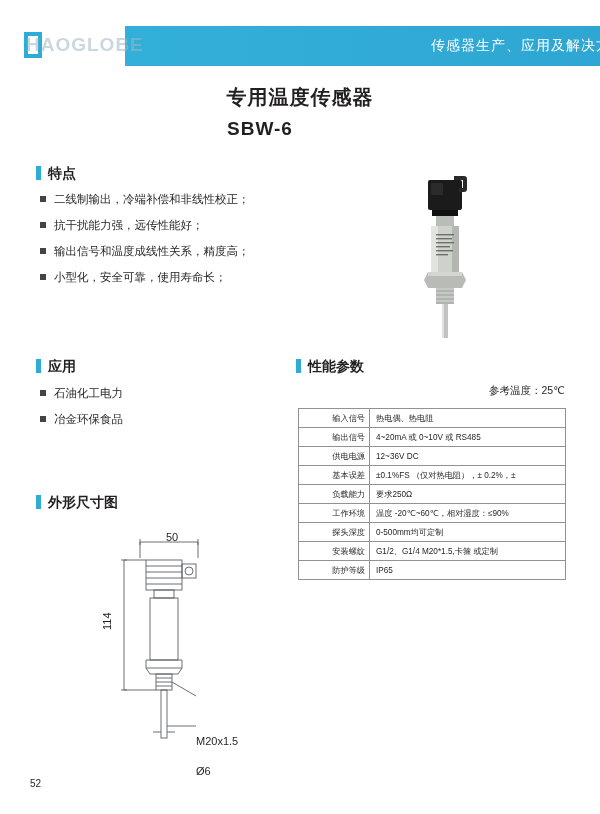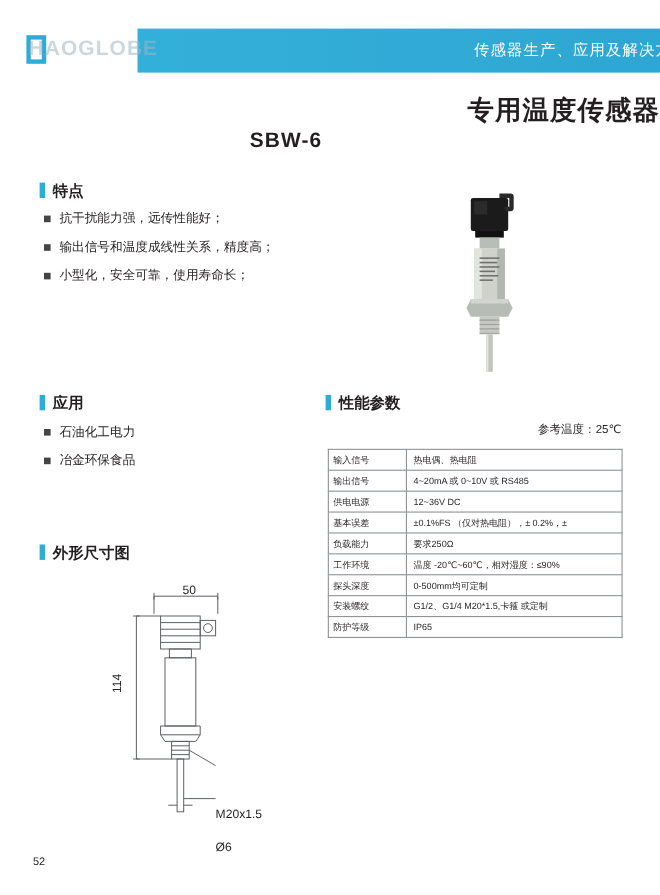"专用温度传感器" .title { font-size: 24px -> 20px; text-align: right -> center }
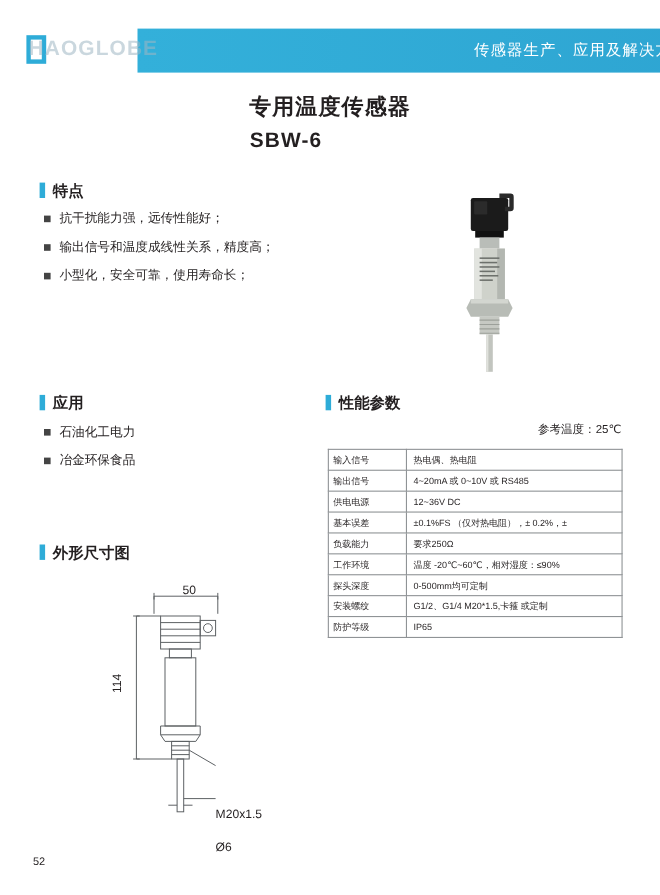"二线制输出，冷端补偿和非线性校正；" li { html: none -> <li>二线制输出，冷端补偿和非线性校正；</li> }
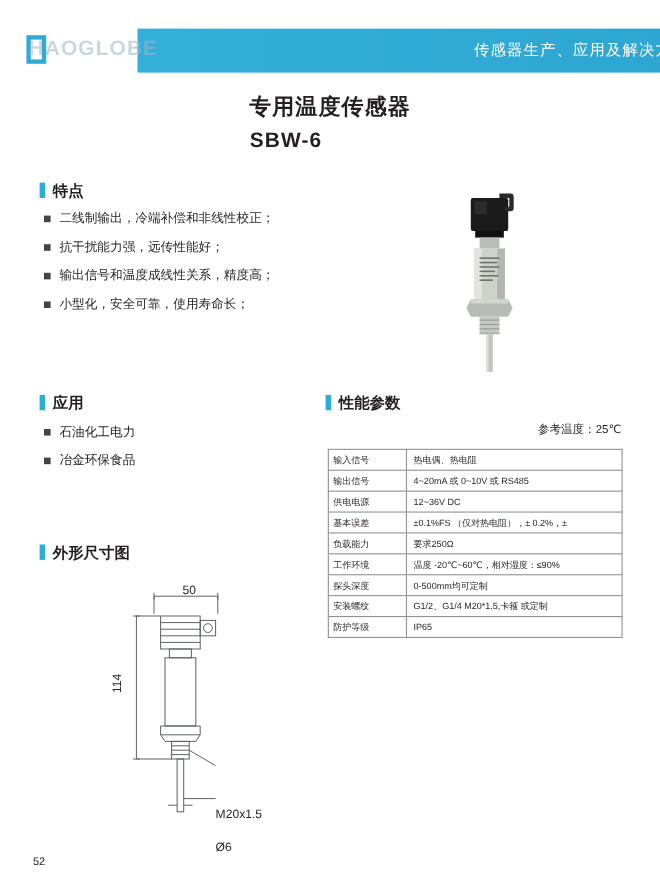"输入信号" table.spec td.k { text-align: left -> right }
